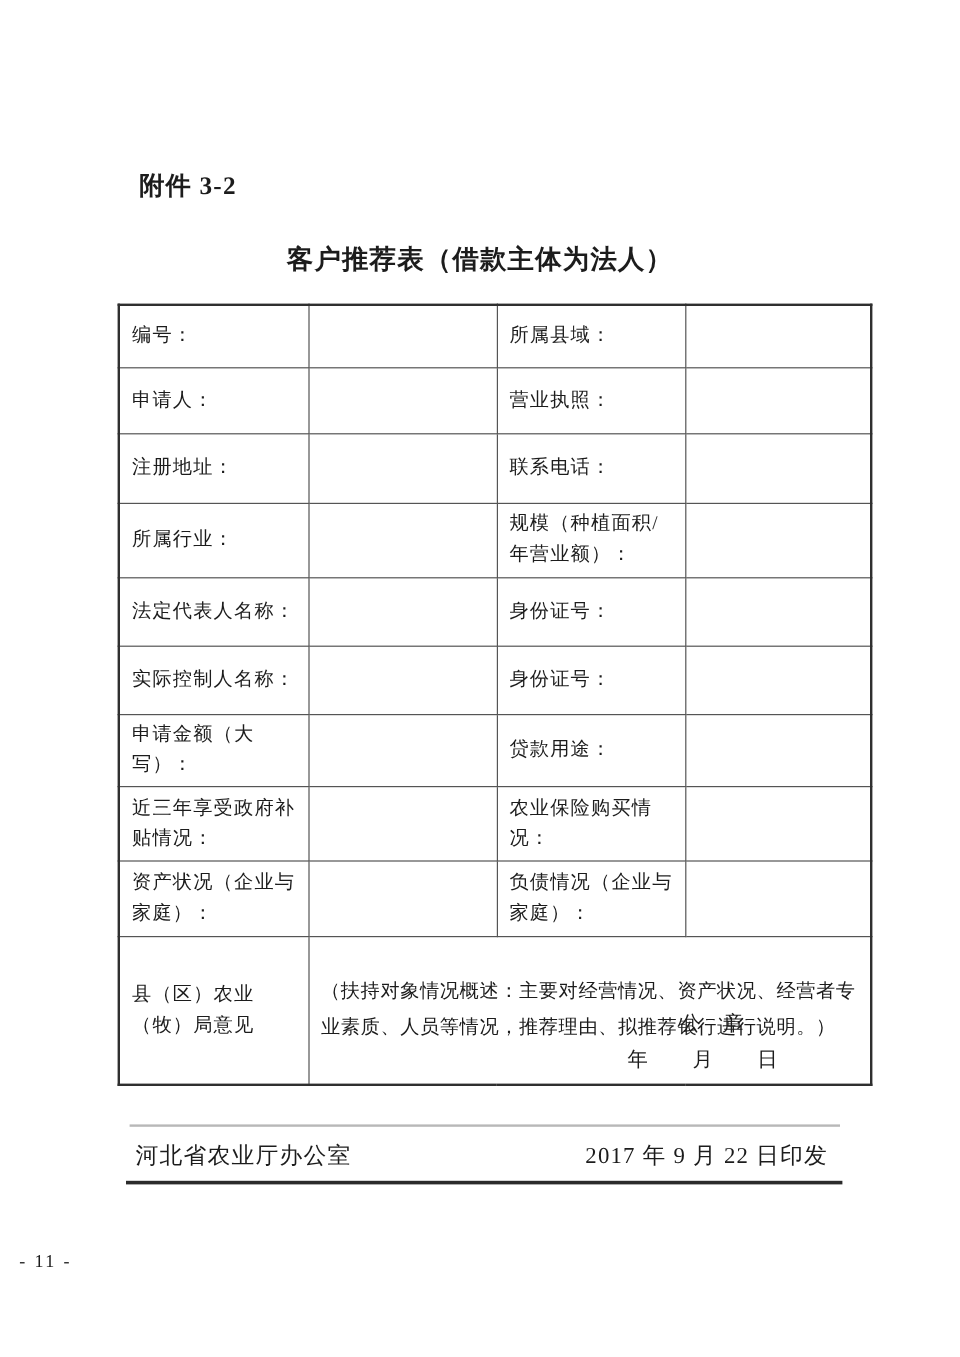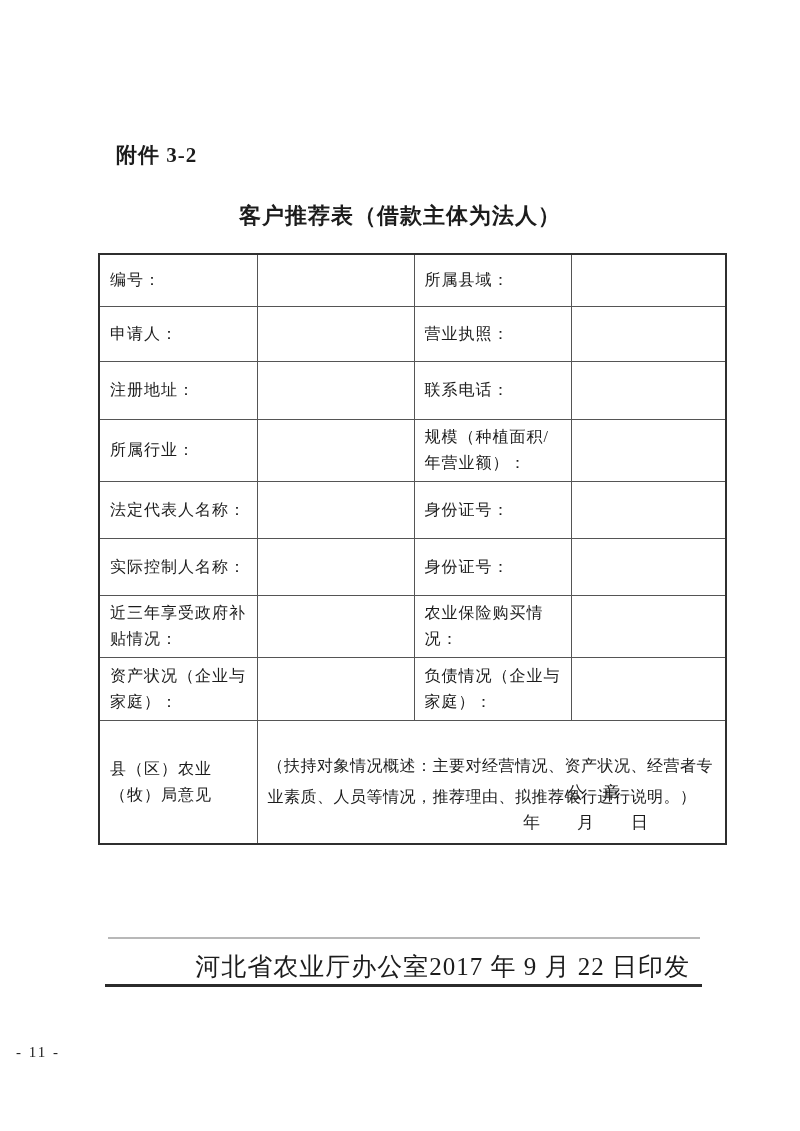"申请金额（大写）：" tr.r7 { html: none -> <tr> <td>申请金额（大写）：</td> <td></td> <td>贷款用途：</td> <td></td> </tr> }
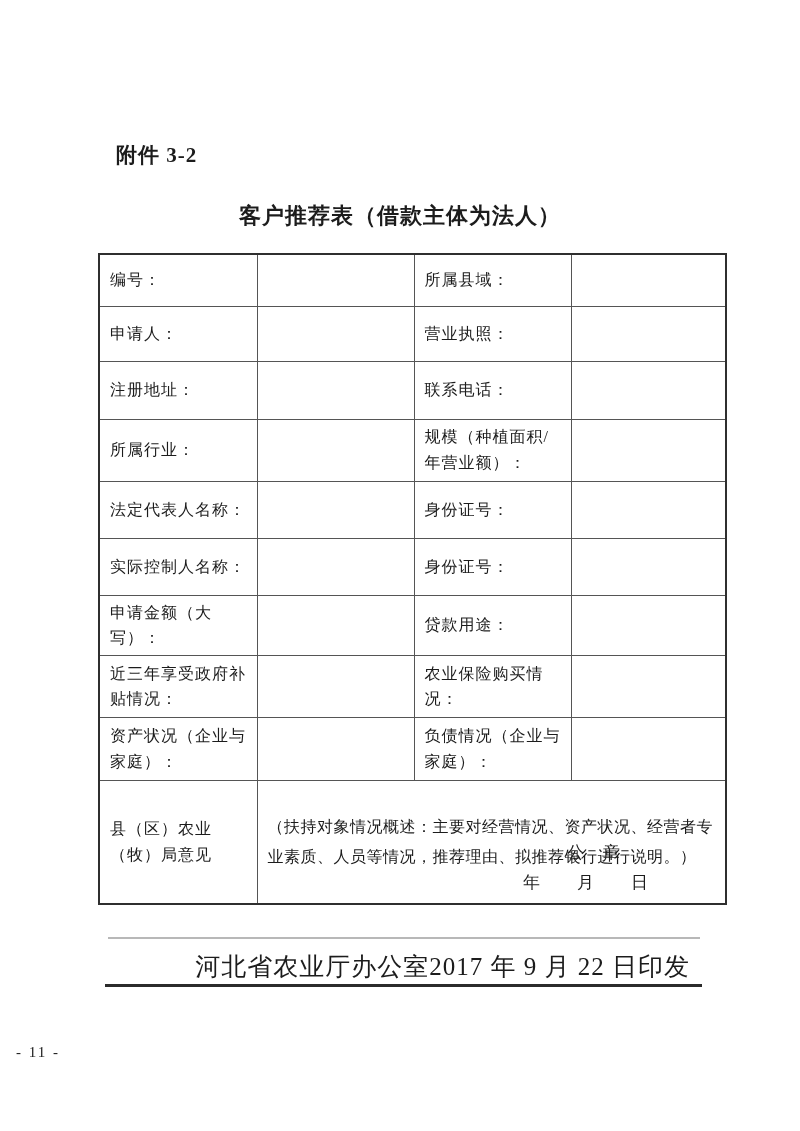"河北省农业厅办公室" .footer-row { font-size: 25px -> 19px; justify-content: flex-end -> space-between }
